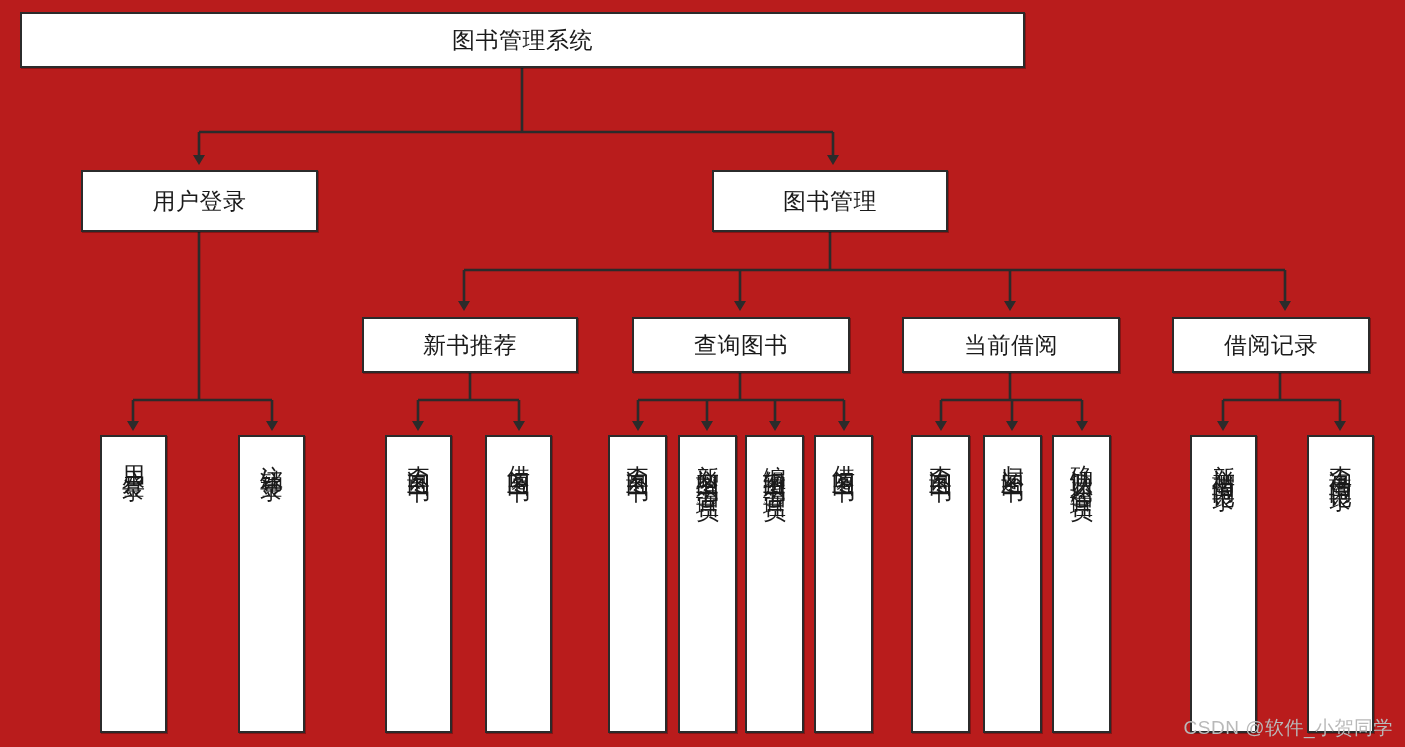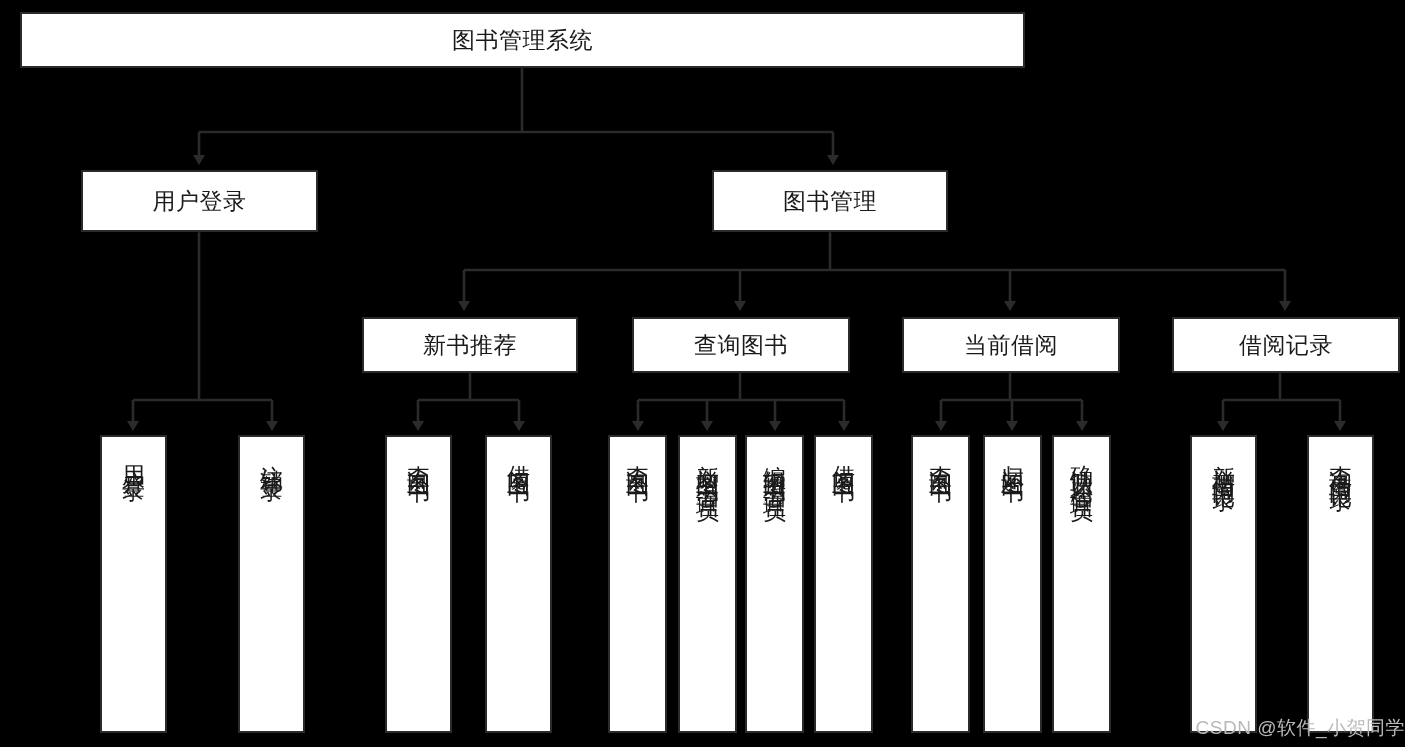"图书管理系统" #canvas { background: #000000 -> #b91c1c }
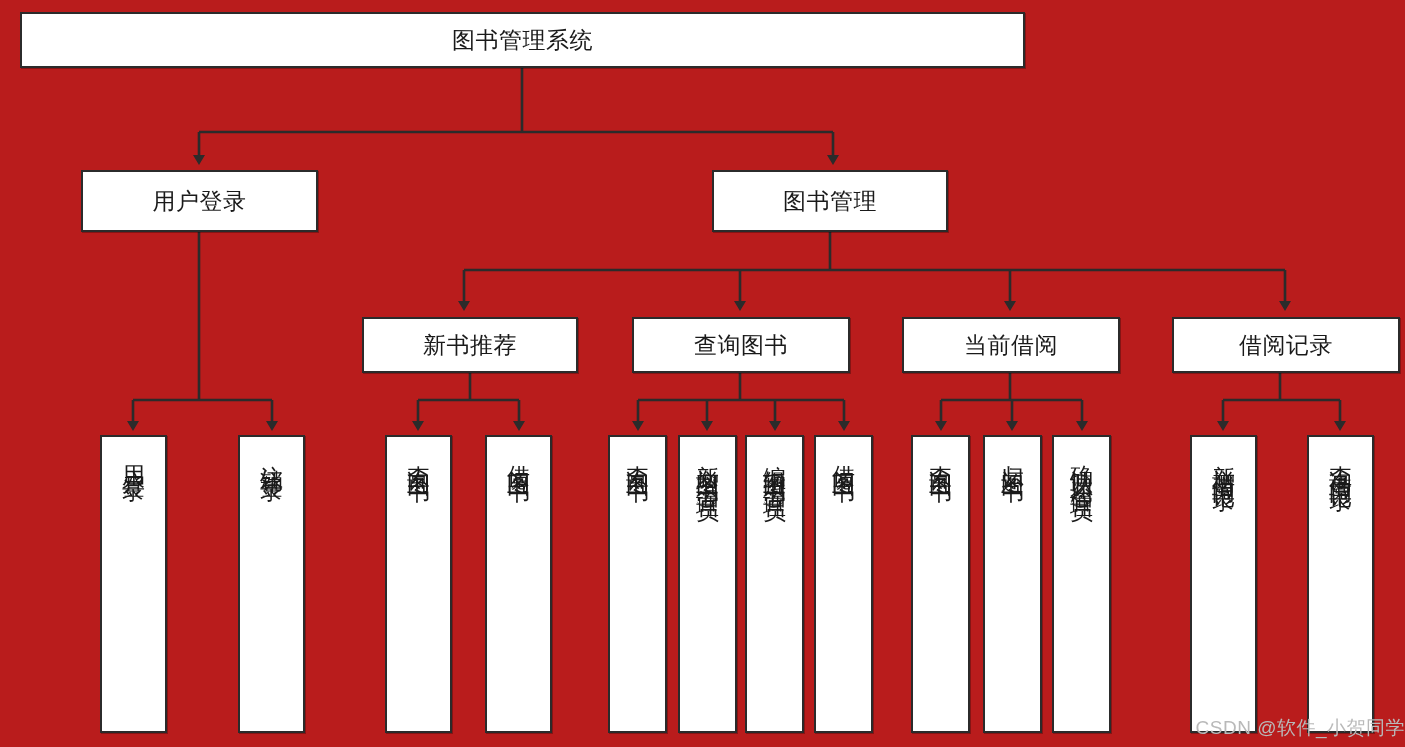"借阅记录" div.node { width: 228px -> 198px }
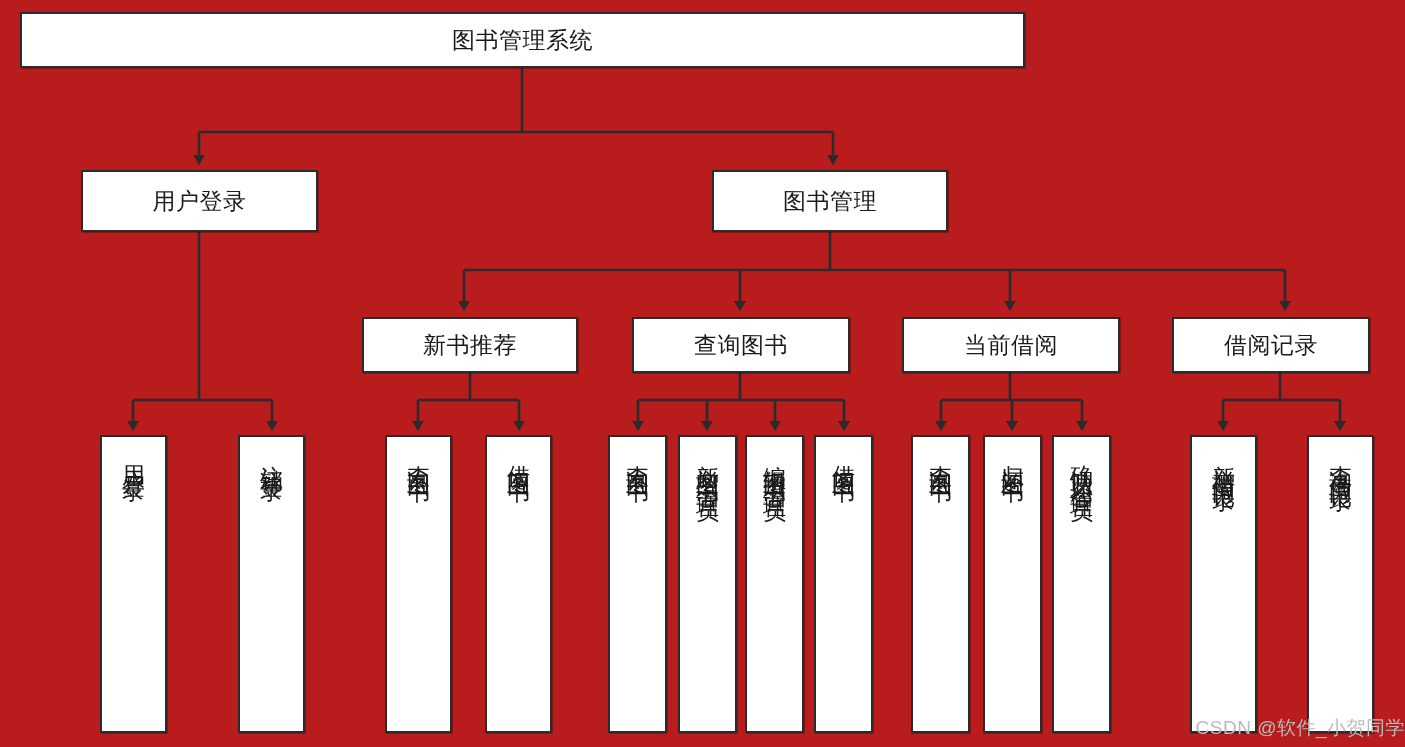"CSDN @软件_小贺同学" .watermark { right: 0 -> 12px }
